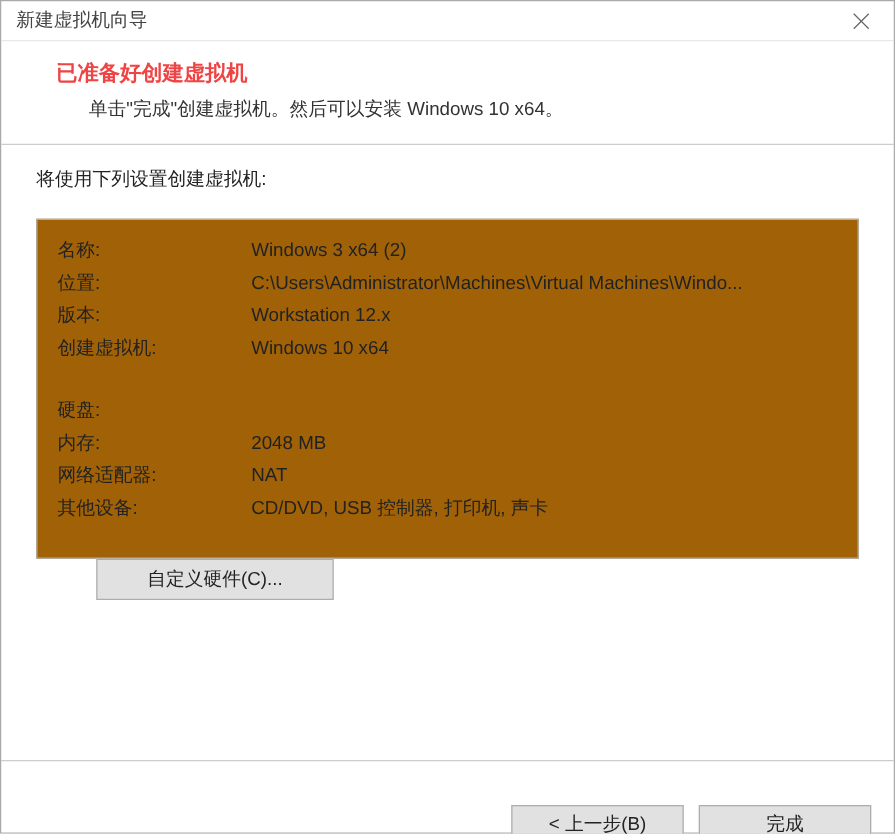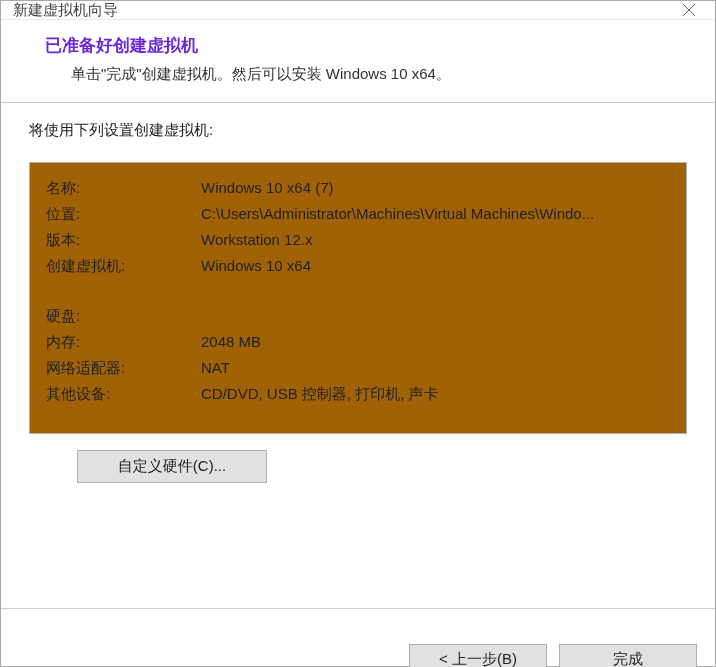"新建虚拟机向导" .titlebar { height: 19px -> 32px }
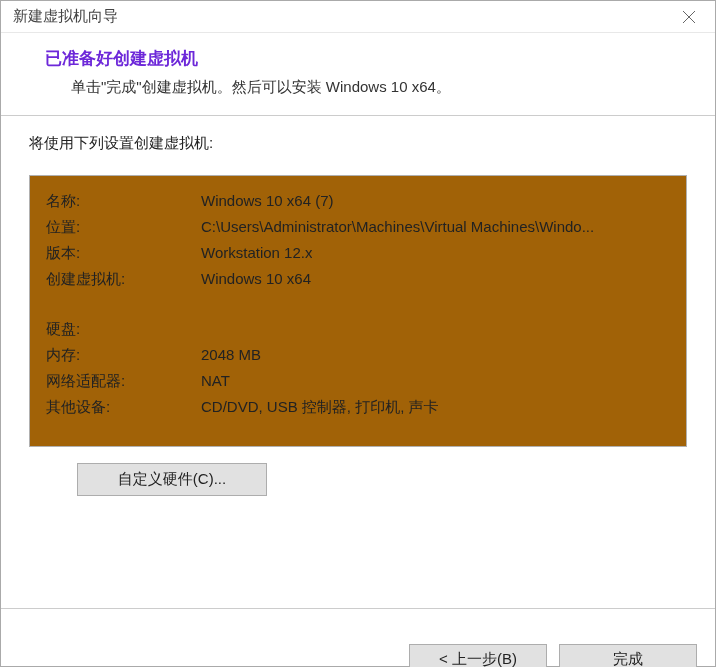"已准备好创建虚拟机" .header-title { color: #6d28d9 -> #ef4444 }
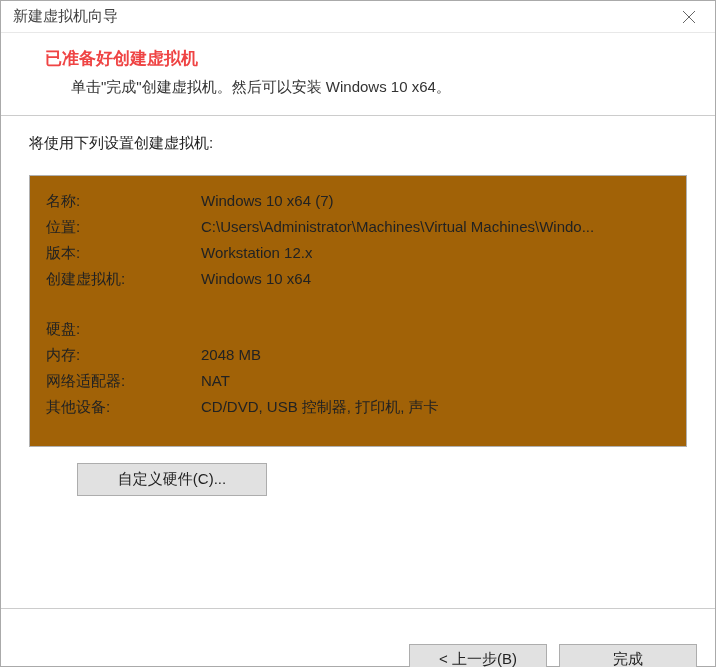"Windows 10 x64 (7)" div.value { text: 10 x64 (7 -> 3 x64 (2 }
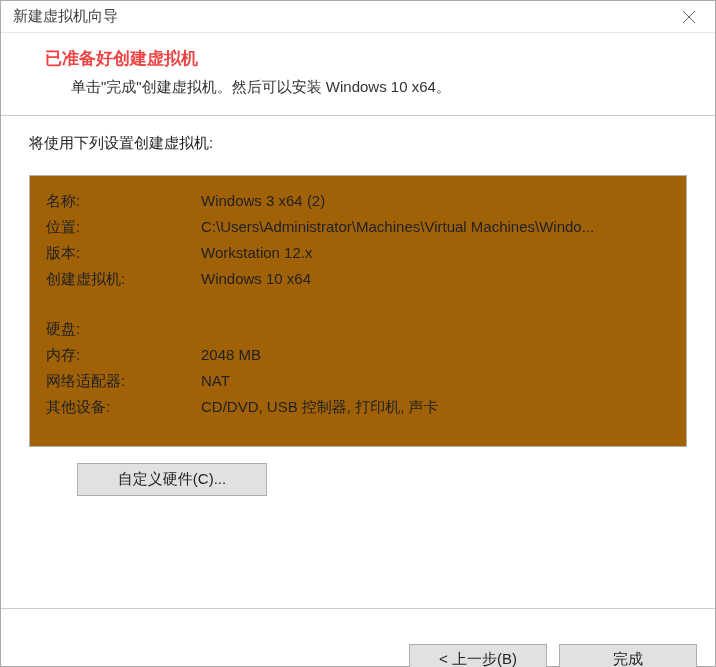"自定义硬件(C)..." .customize-row { margin-top: 16px -> none }
